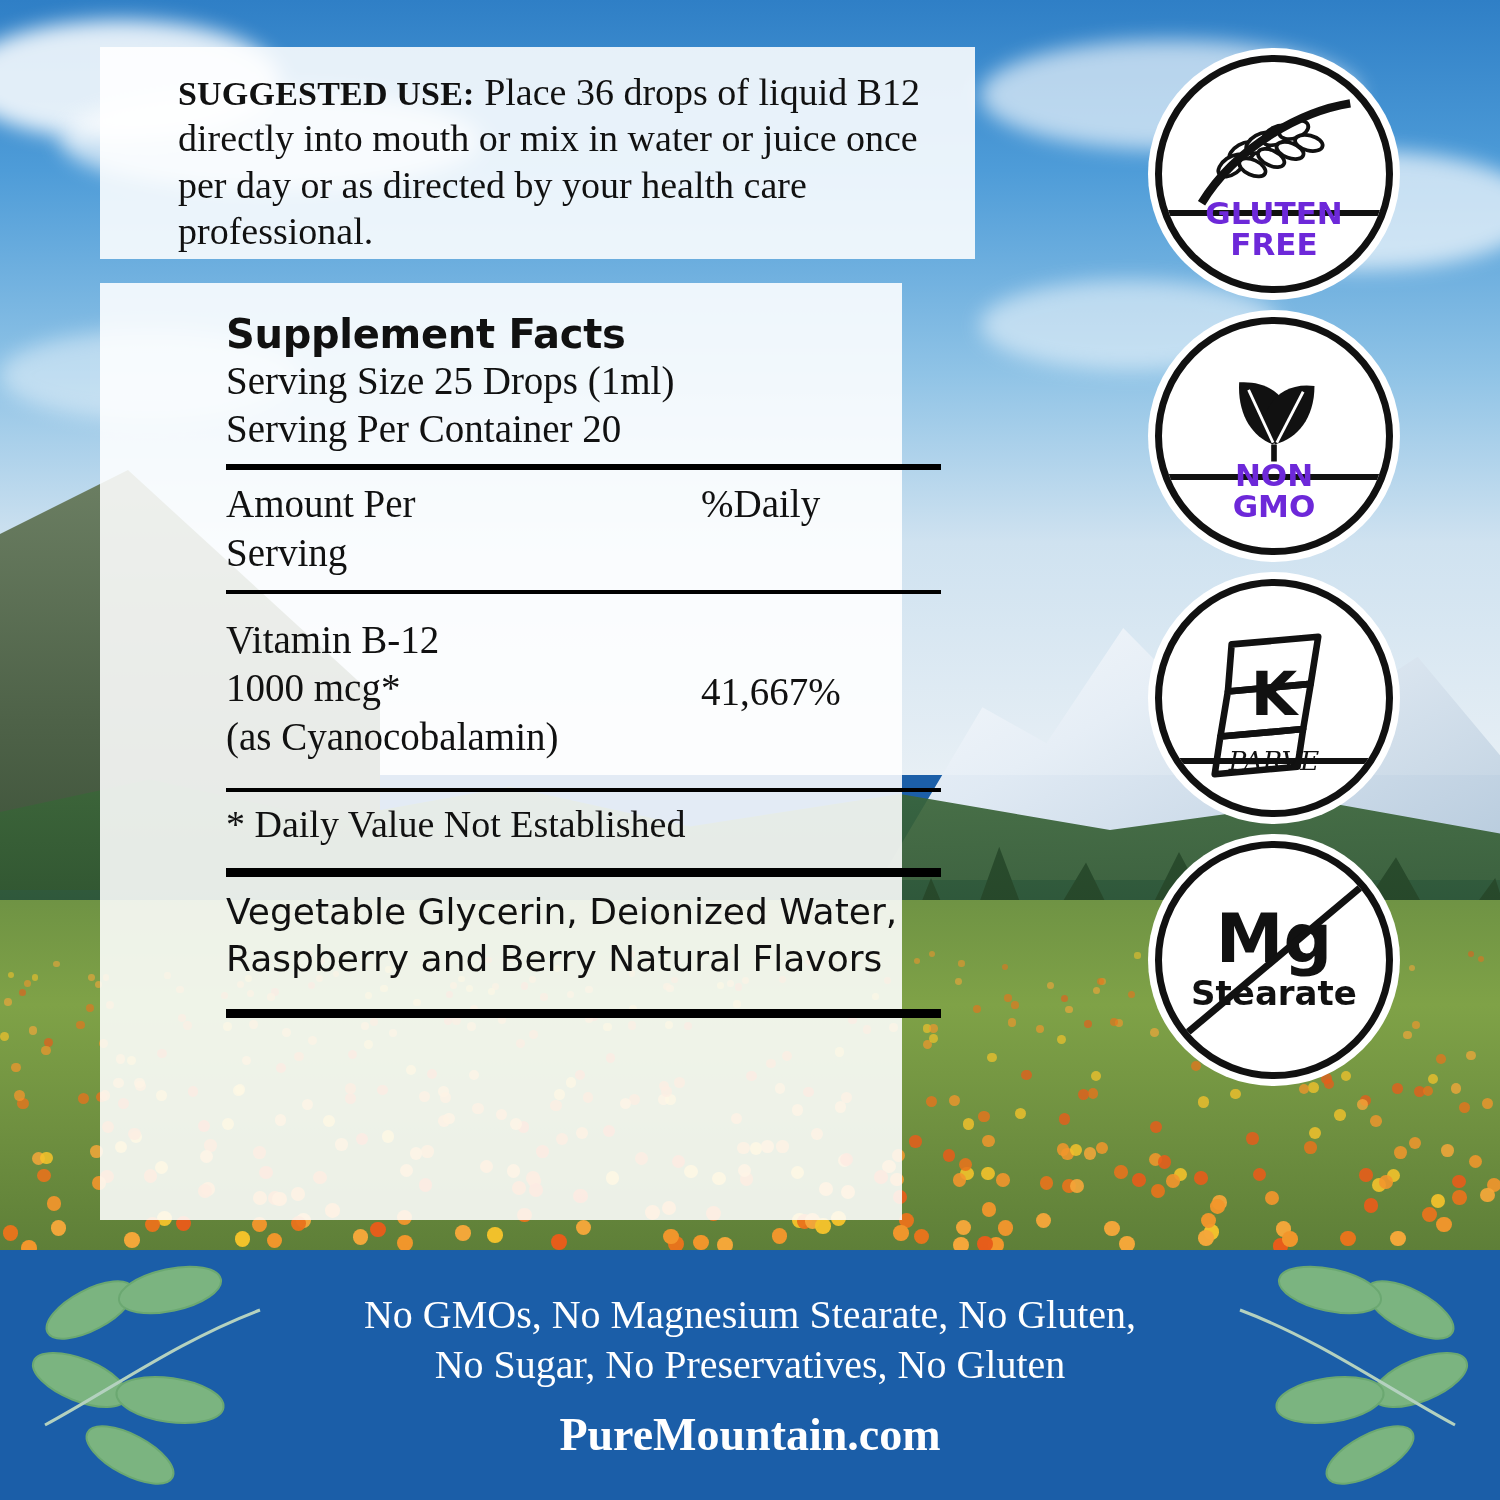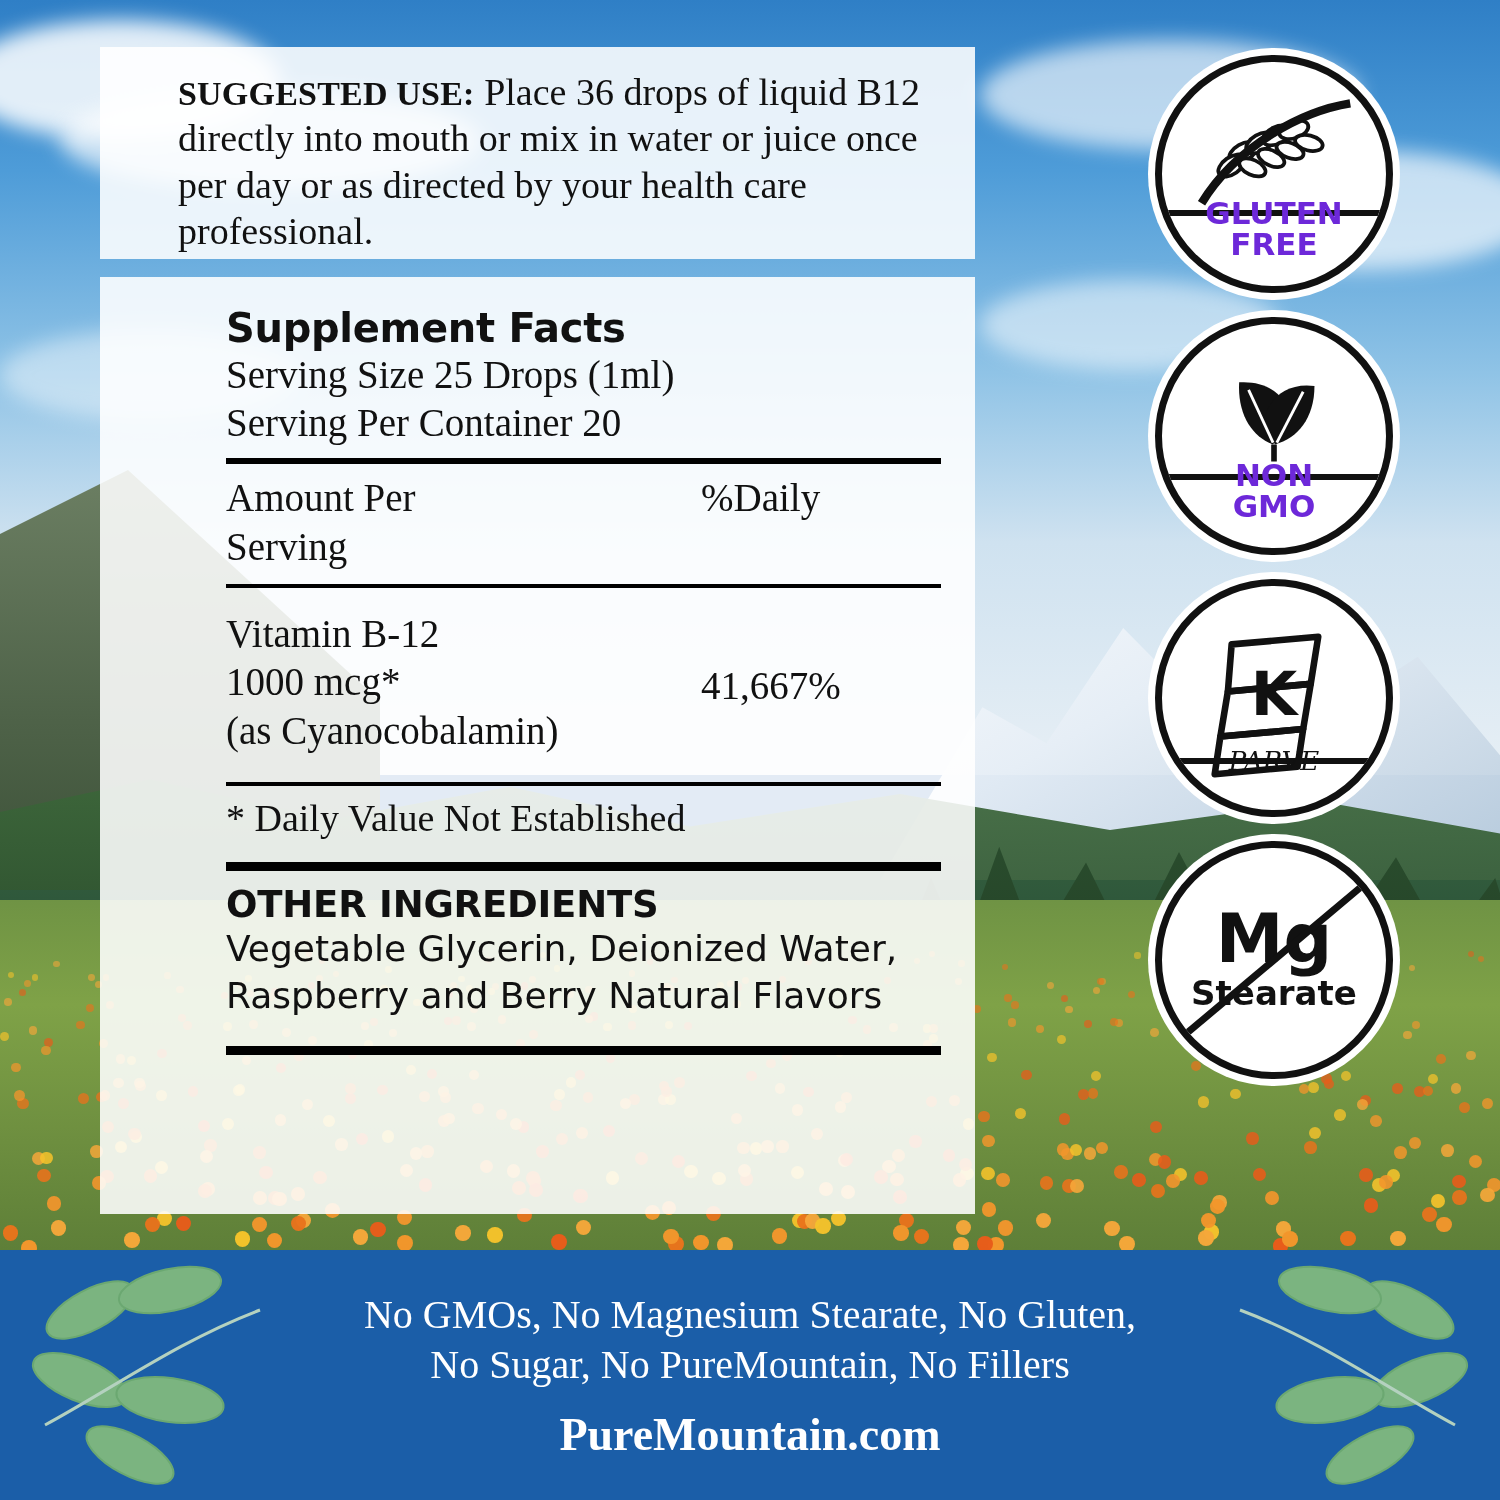"Supplement Facts" .panel-facts { top: 277px -> 283px; width: 875px -> 802px }
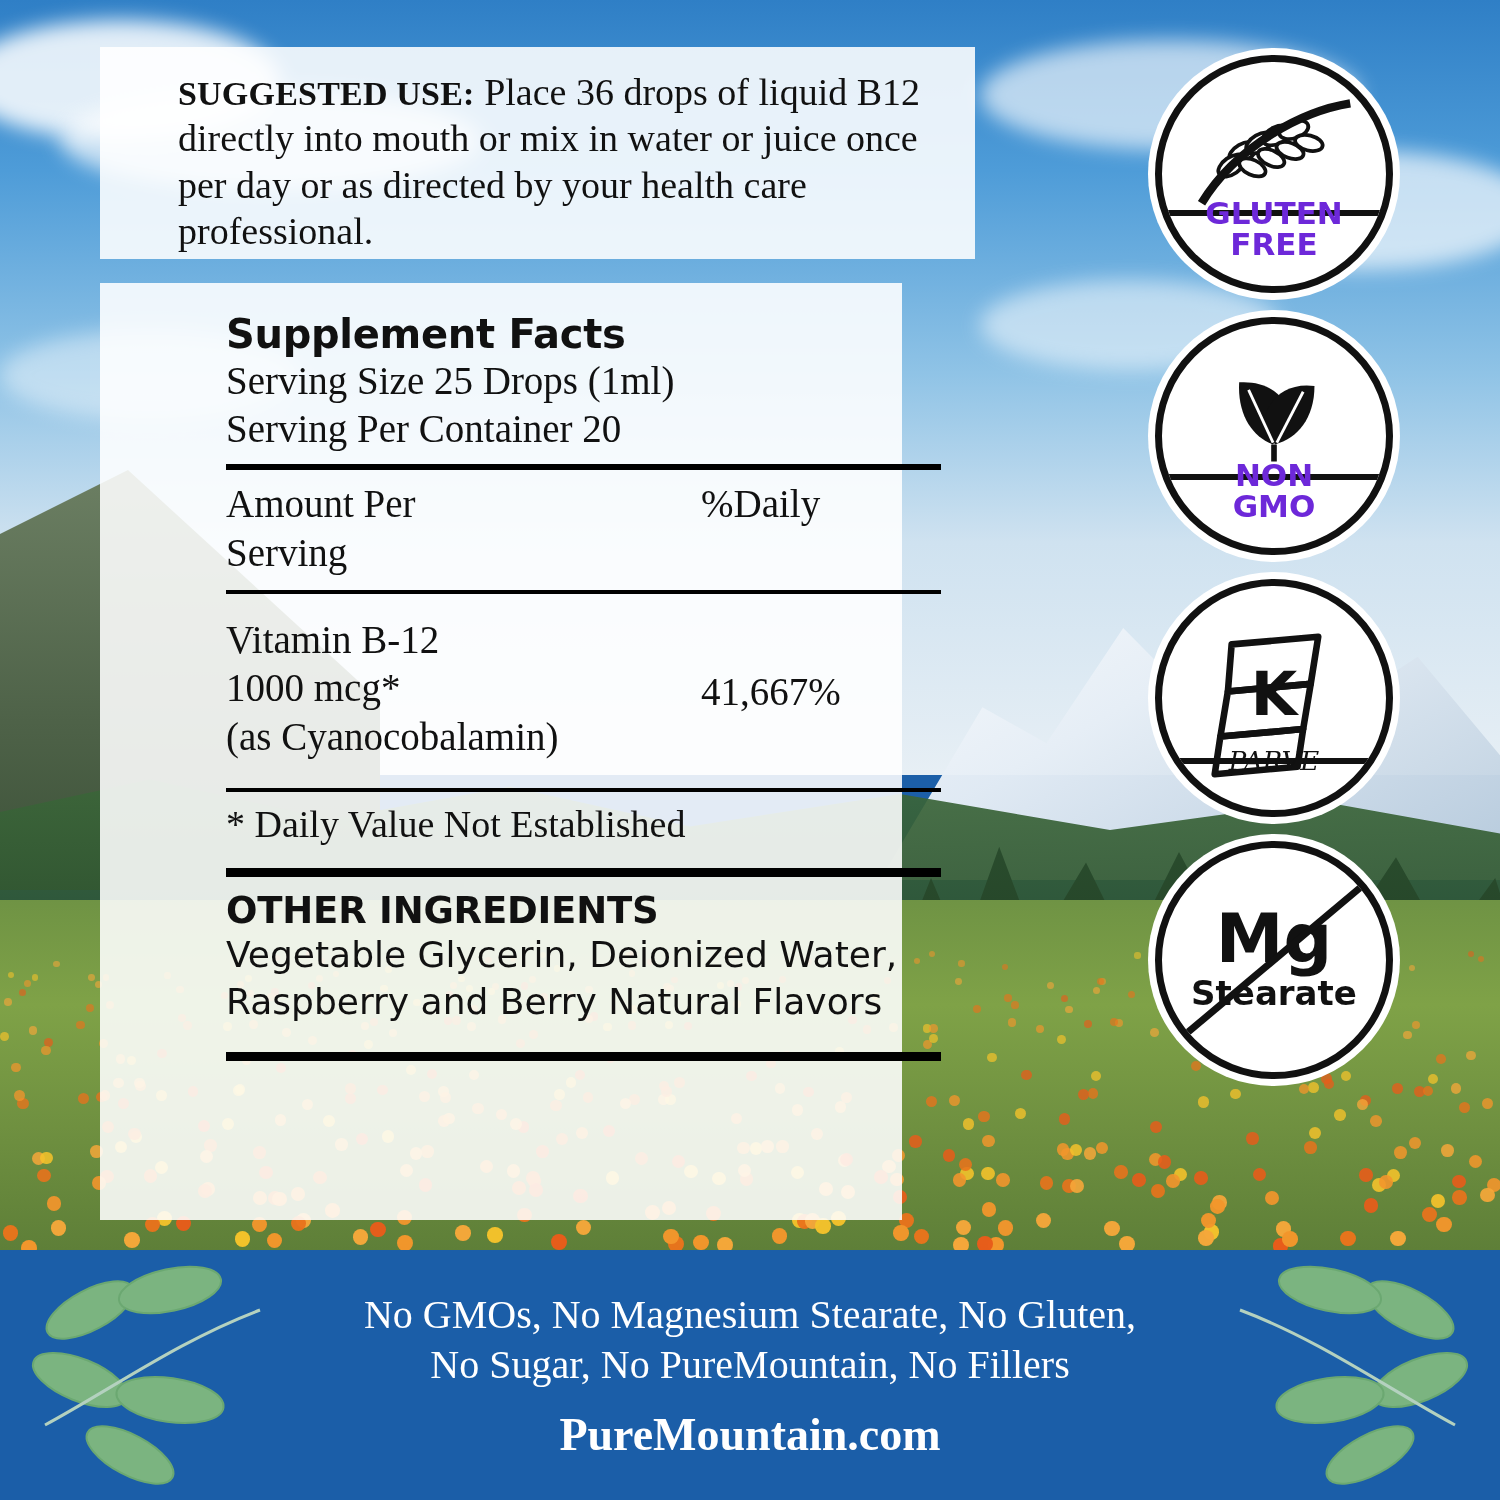"OTHER INGREDIENTS" div.other-title { html: <div>OTHER INGREDIENTS</div> -> none }
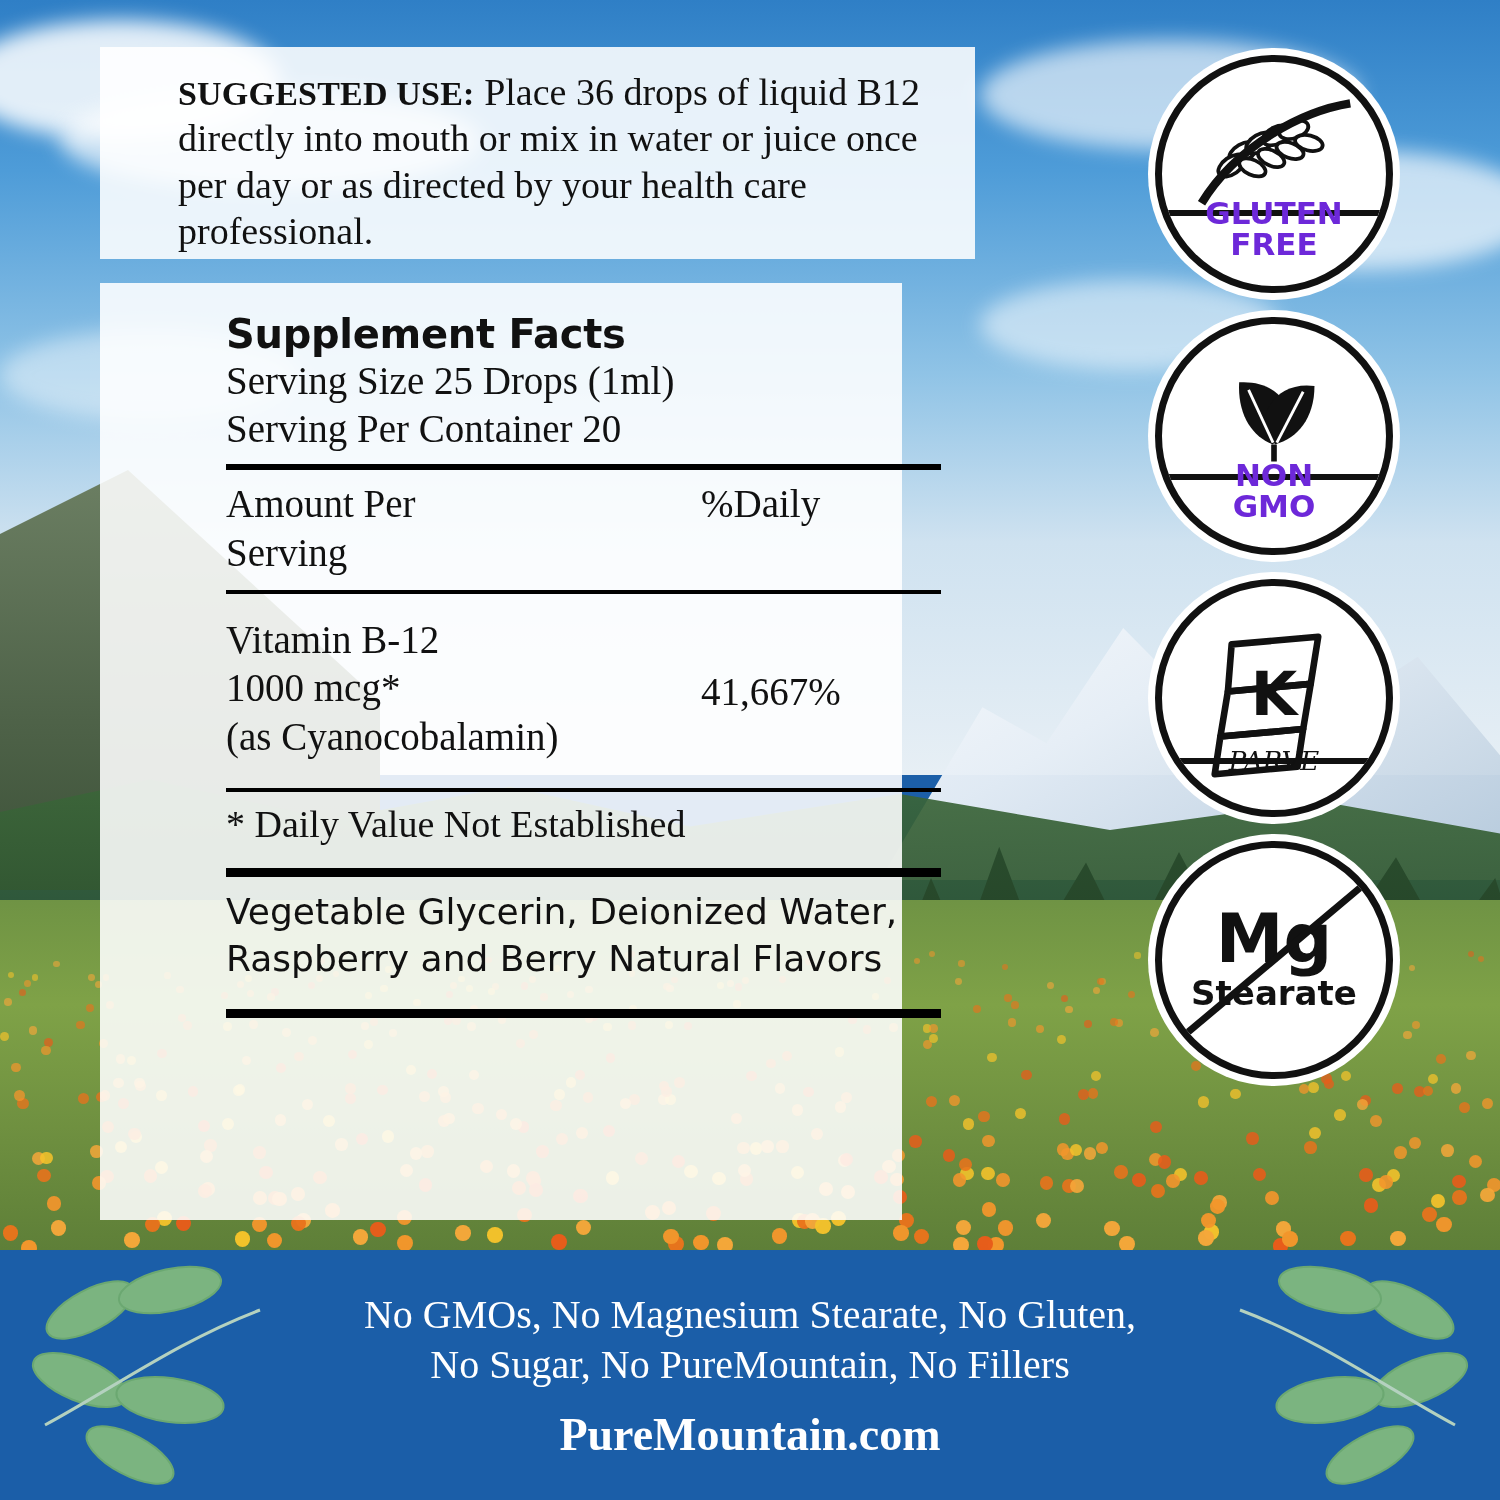"No Sugar, No PureMountain, No" div { text: PureMountain, No Fillers -> Preservatives, No Gluten }
